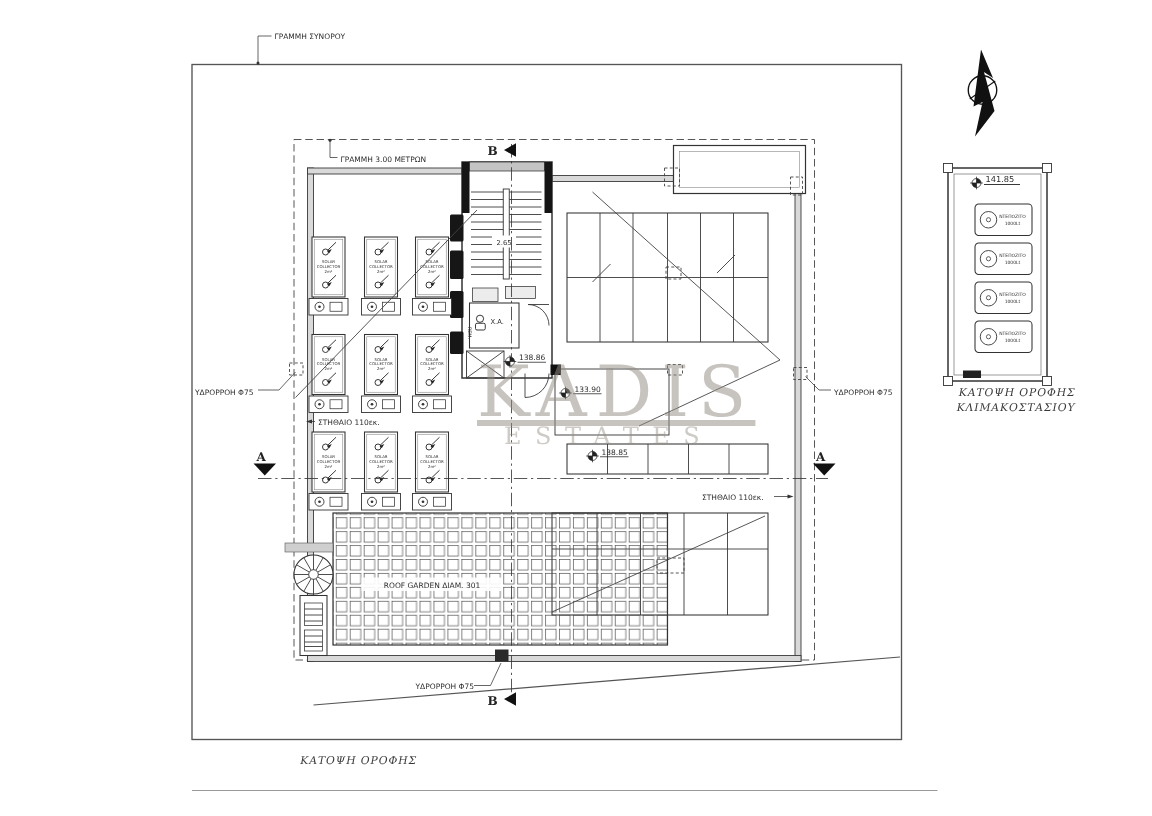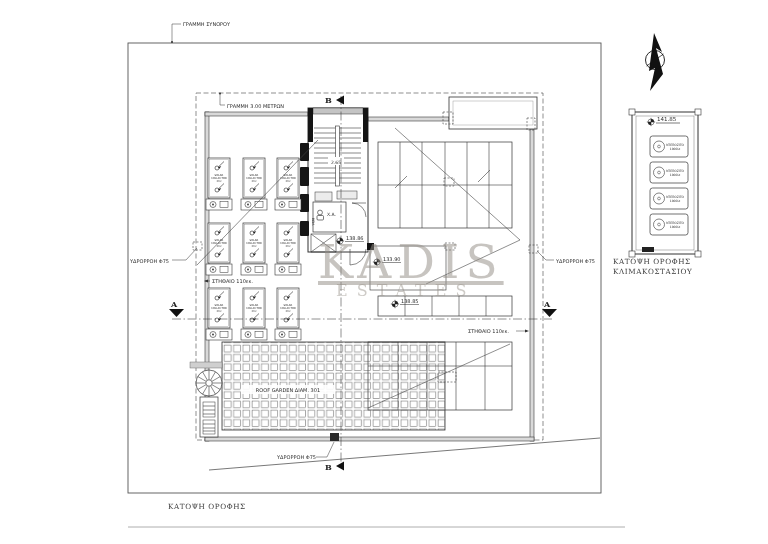"ΚΑΤΟΨΗ ΟΡΟΦΗΣ" .caption { font-style: none -> italic; text-align: left -> right }
